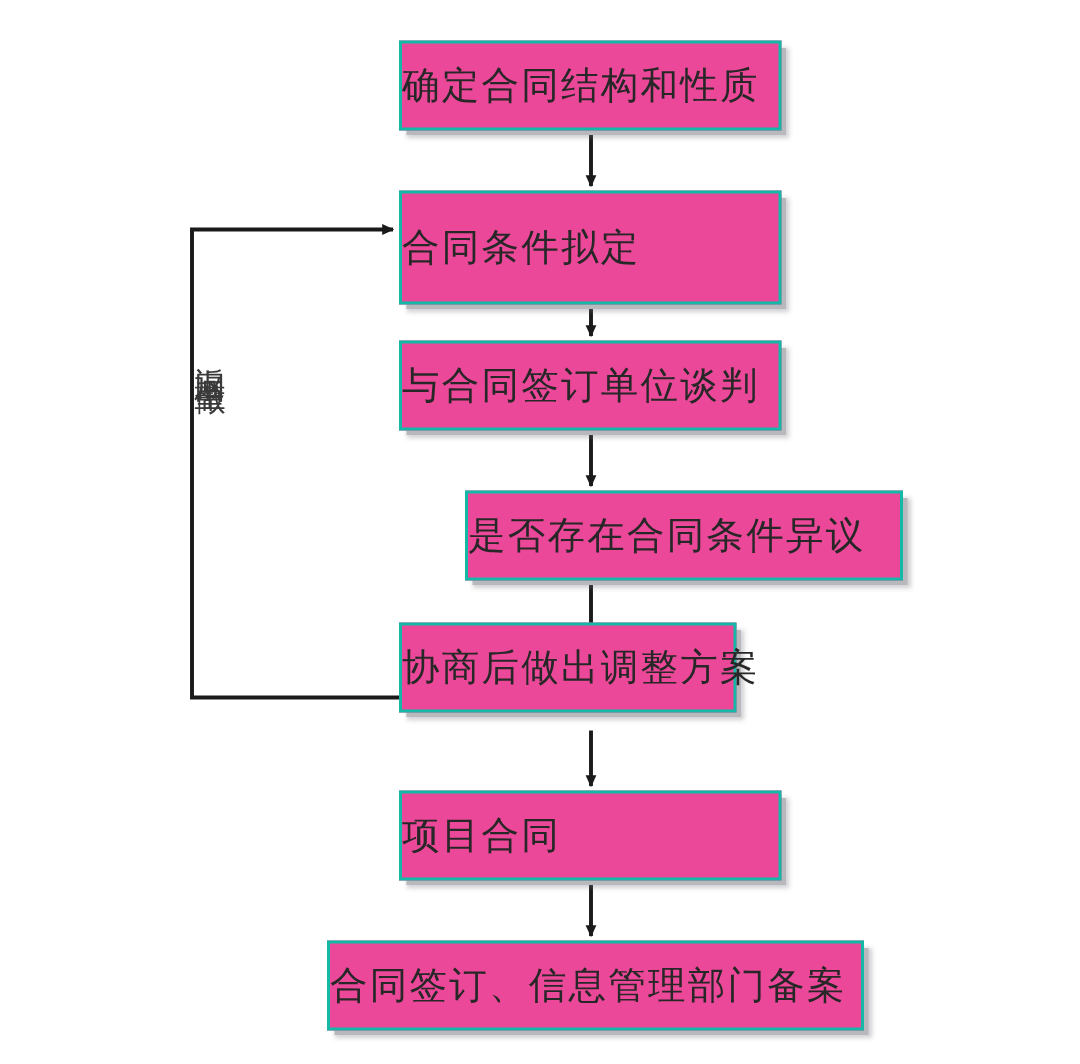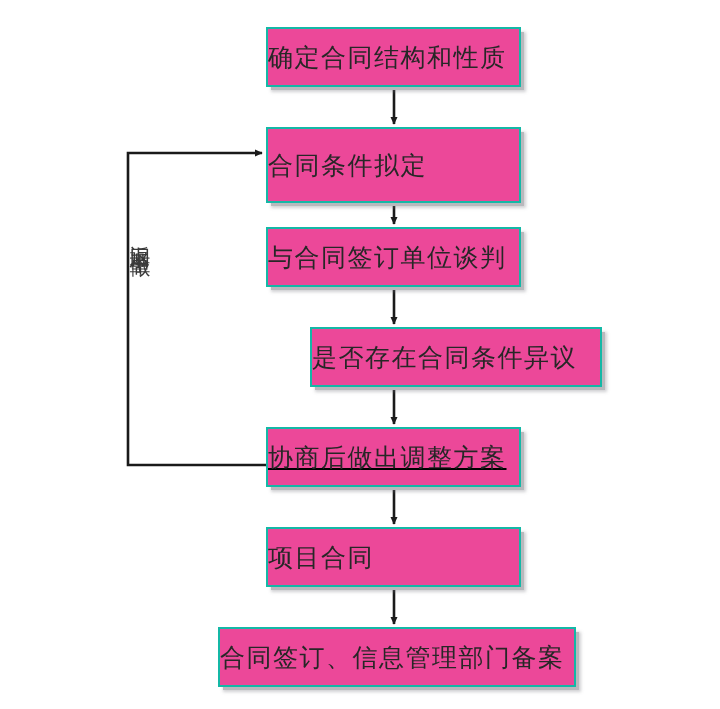"协商后做出调整方案" div.node-box { text-decoration: underline -> none; top: 427px -> 415px; width: 255px -> 225px }
